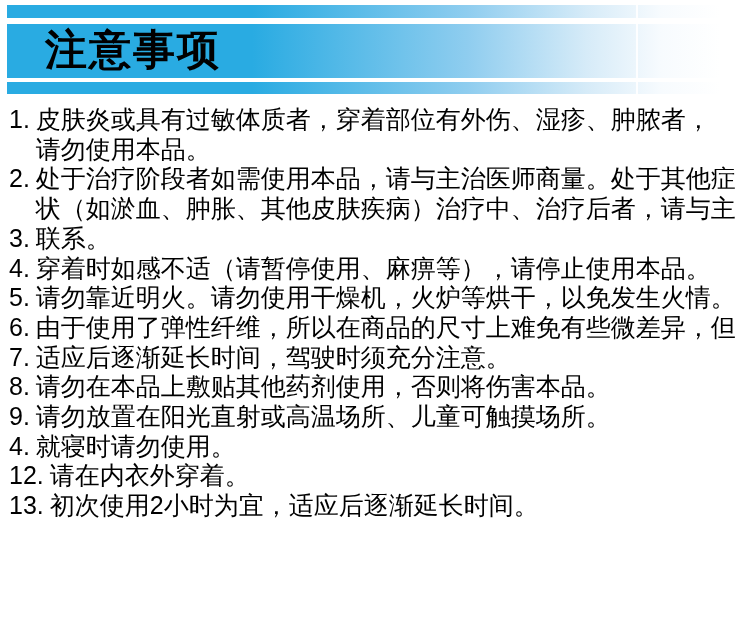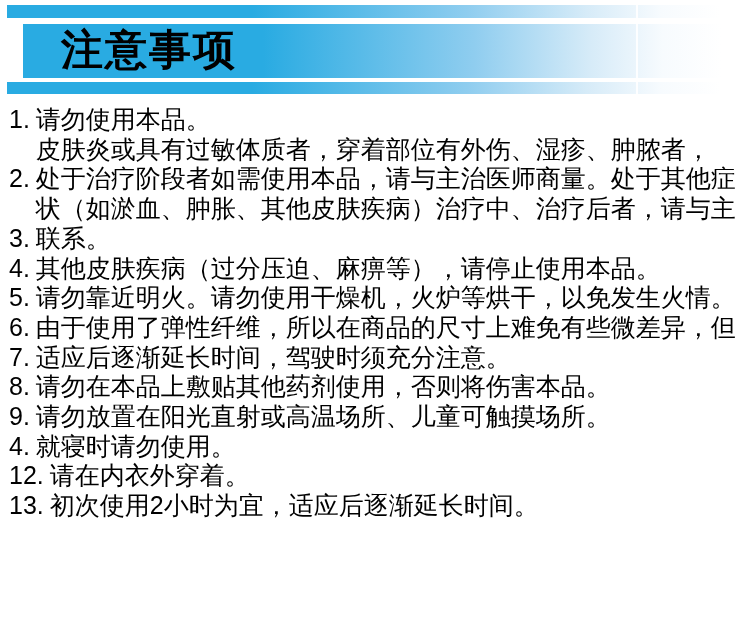"注意事项" .band-main { left: 16px -> 0 }
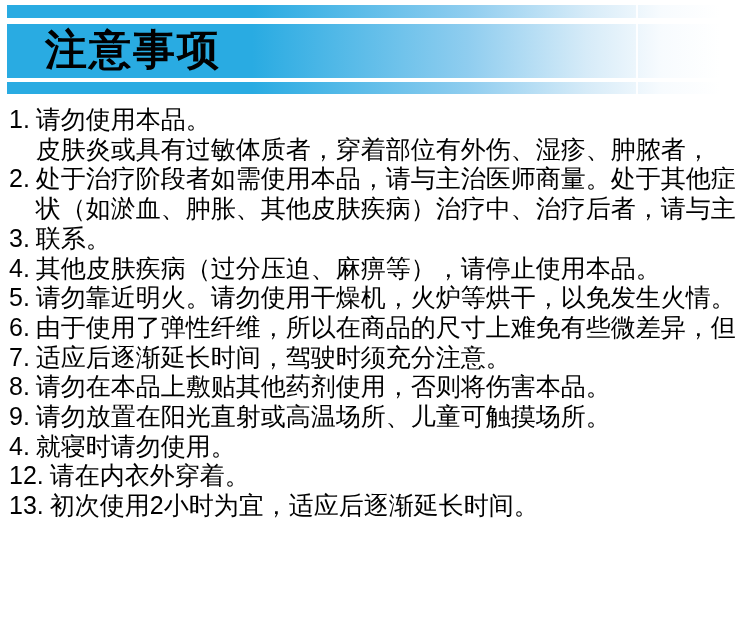"请勿使用本品。" span.item-line { order: before "皮肤炎或具有过敏体质者，穿着部位有外伤、湿疹、肿脓者，" -> after "皮肤炎或具有过敏体质者，穿着部位有外伤、湿疹、肿脓者，" }
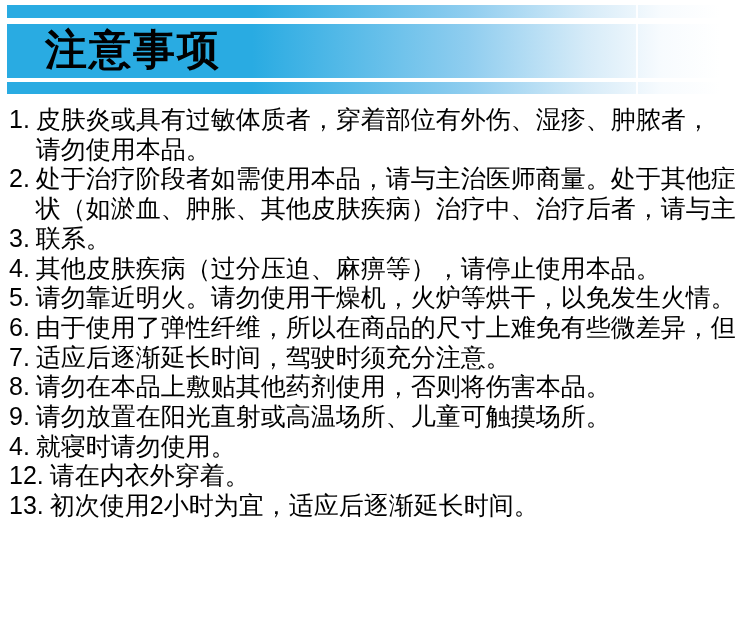"其他皮肤疾病（过分压迫、麻痹等），请停止使用本品。" span.item-line { text: 其他皮肤疾病（过分压迫 -> 穿着时如感不适（请暂停使用 }
